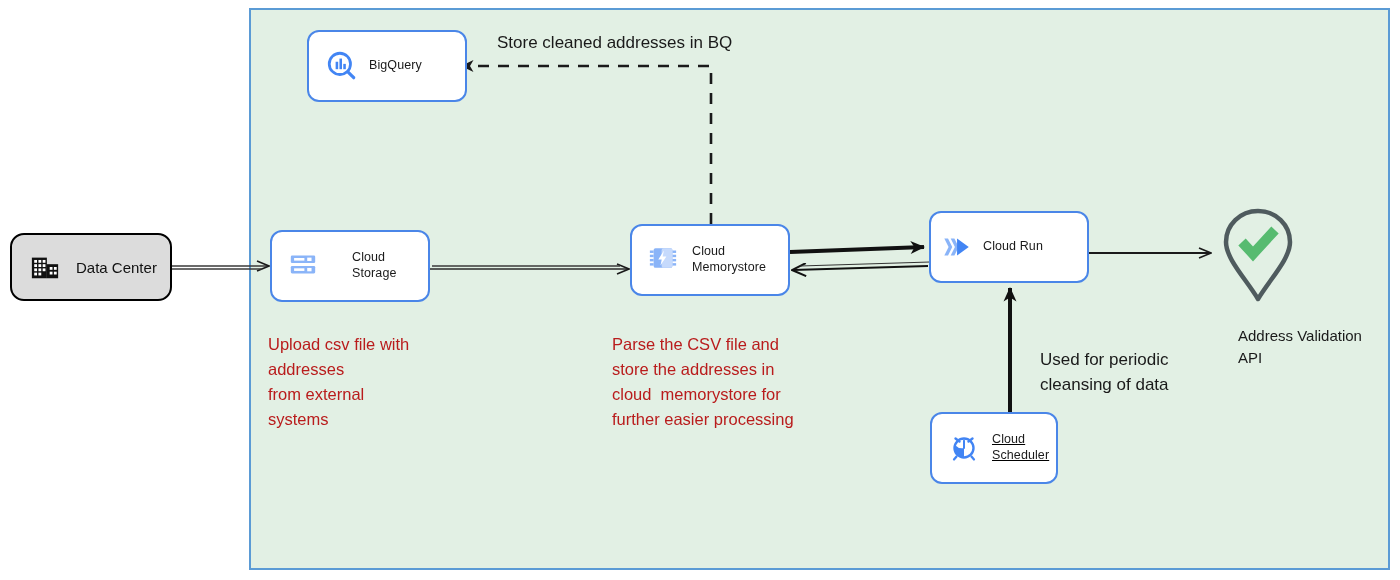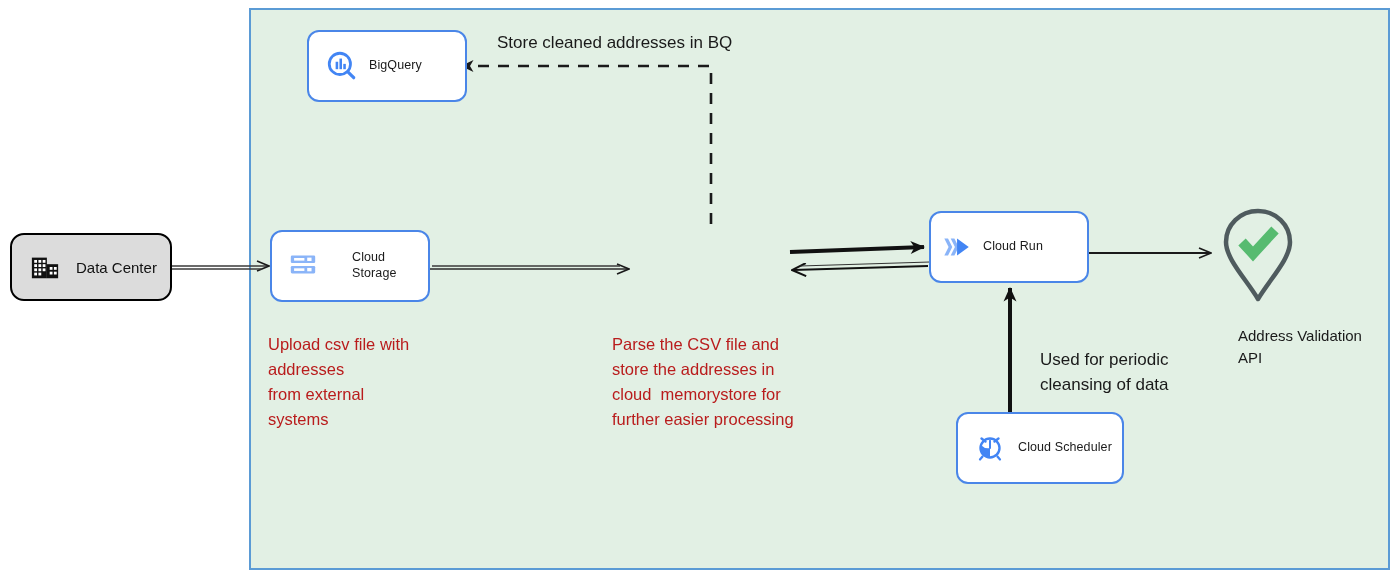"Cloud Memorystore" div.node { html: none -> <div> <span> <svg> <g> <rect></rect> <rect></rect> <rect></rect> <rect></rect> <rect></rect> <rect></rect> <rect></rect> <rect></rect> </g> <rect></rect> <rect></rect> <path></path> </svg> </span> <span>Cloud Memorystore</span> </div> }
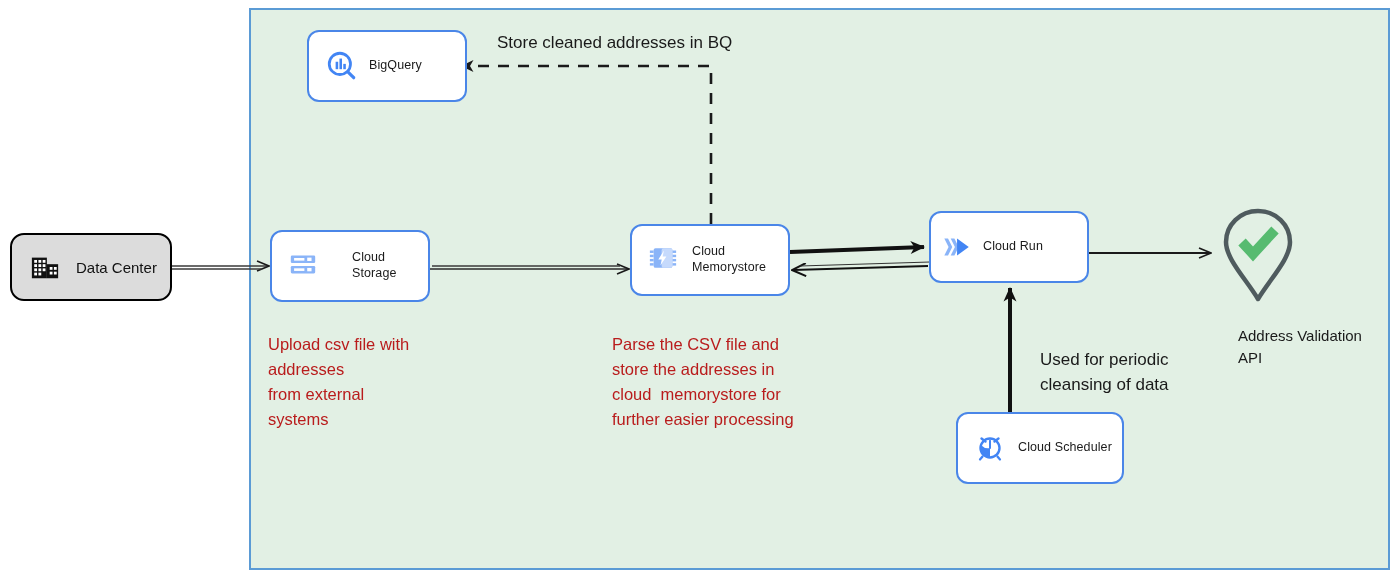"Cloud Scheduler" div.node { left: 956px -> 930px; text-decoration: none -> underline; width: 168px -> 128px }
